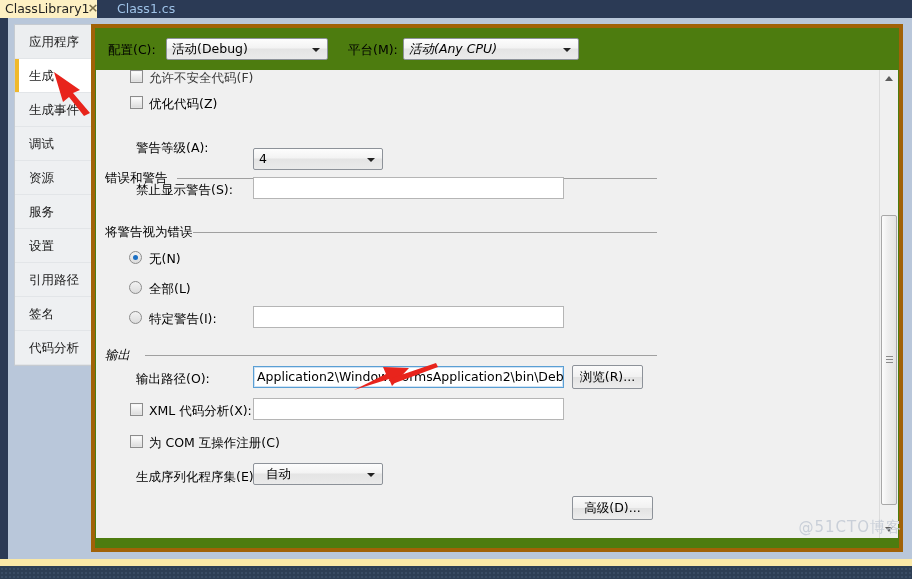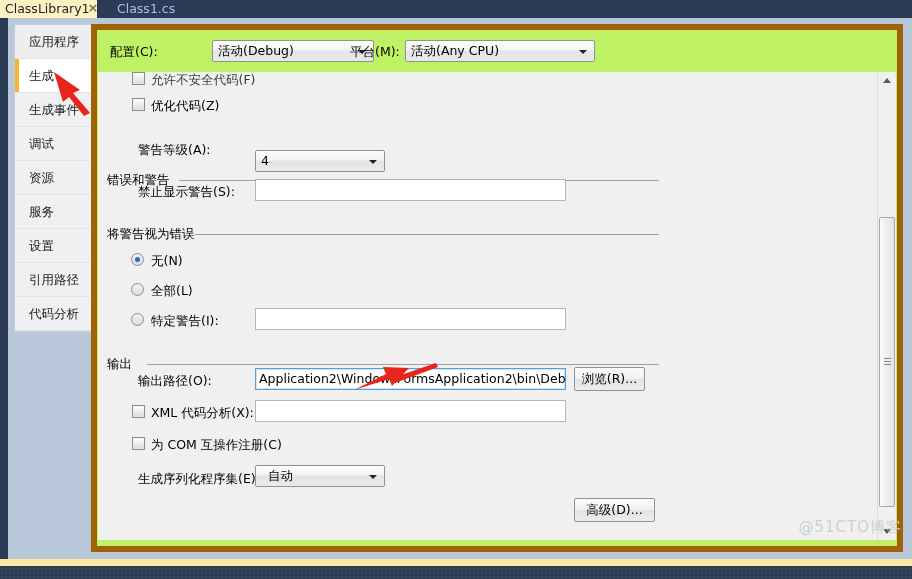"配置(C):" #panel { background: #bef264 -> #4d7c0f; border: 6px solid #a16207 -> 4px solid #a16207 }
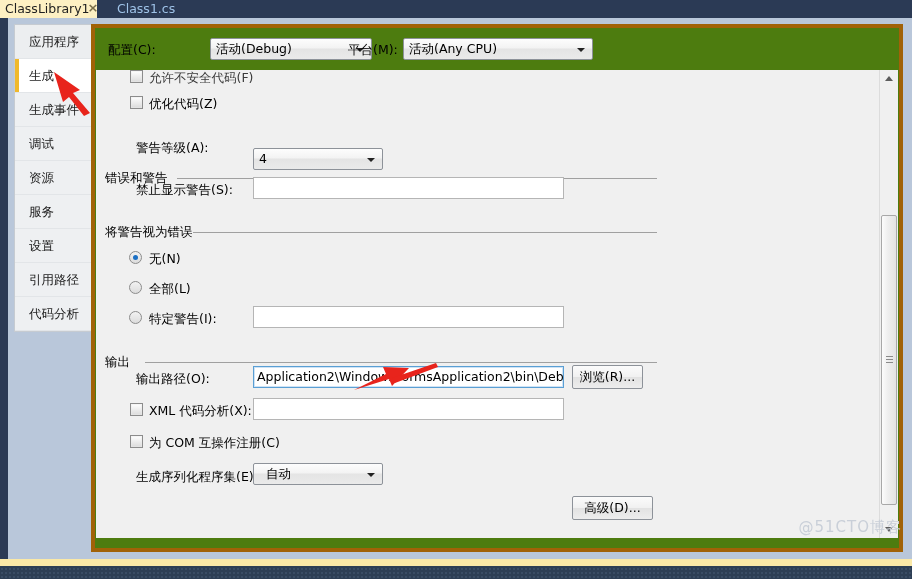"活动(Debug)" div.combo { margin-left: 44px -> none }
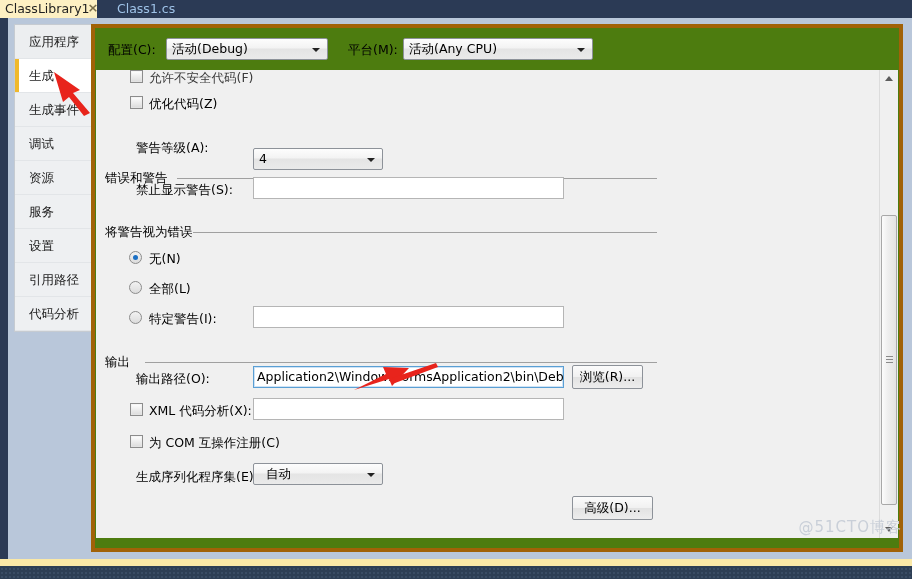"活动(Any CPU)" div.combo { font-style: none -> italic; width: 190px -> 176px }
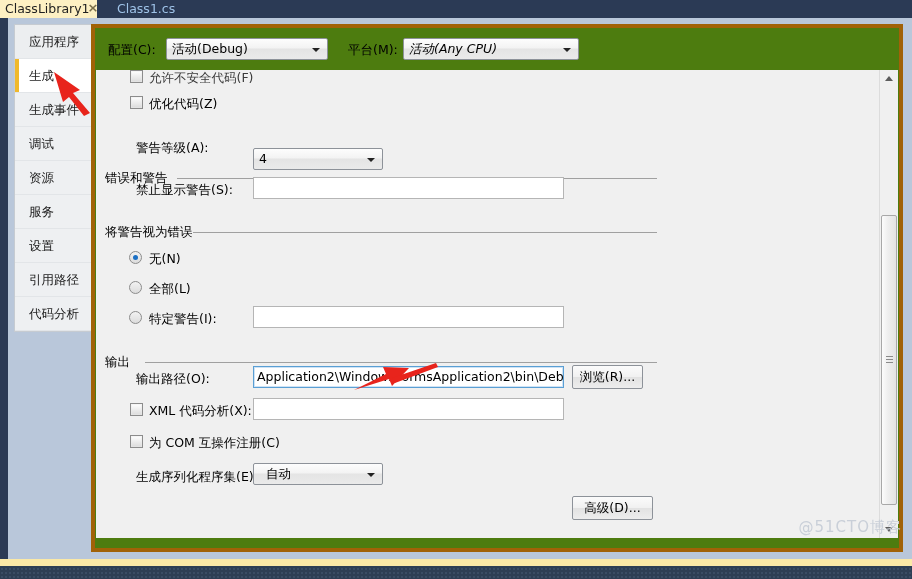"签名" div.side-item { html: none -> <div> <span>签名</span> </div> }
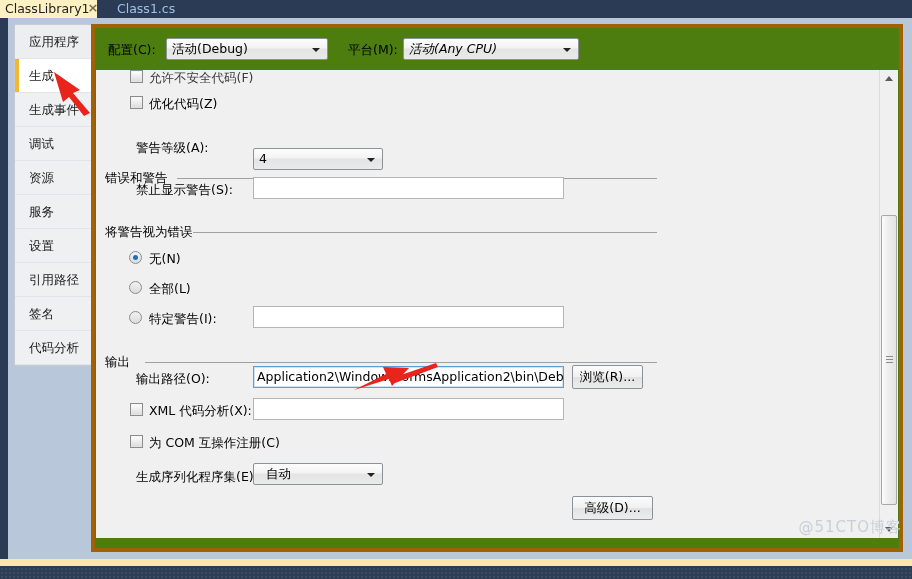"输出" div.group { font-style: none -> italic; top: 295px -> 288px }
